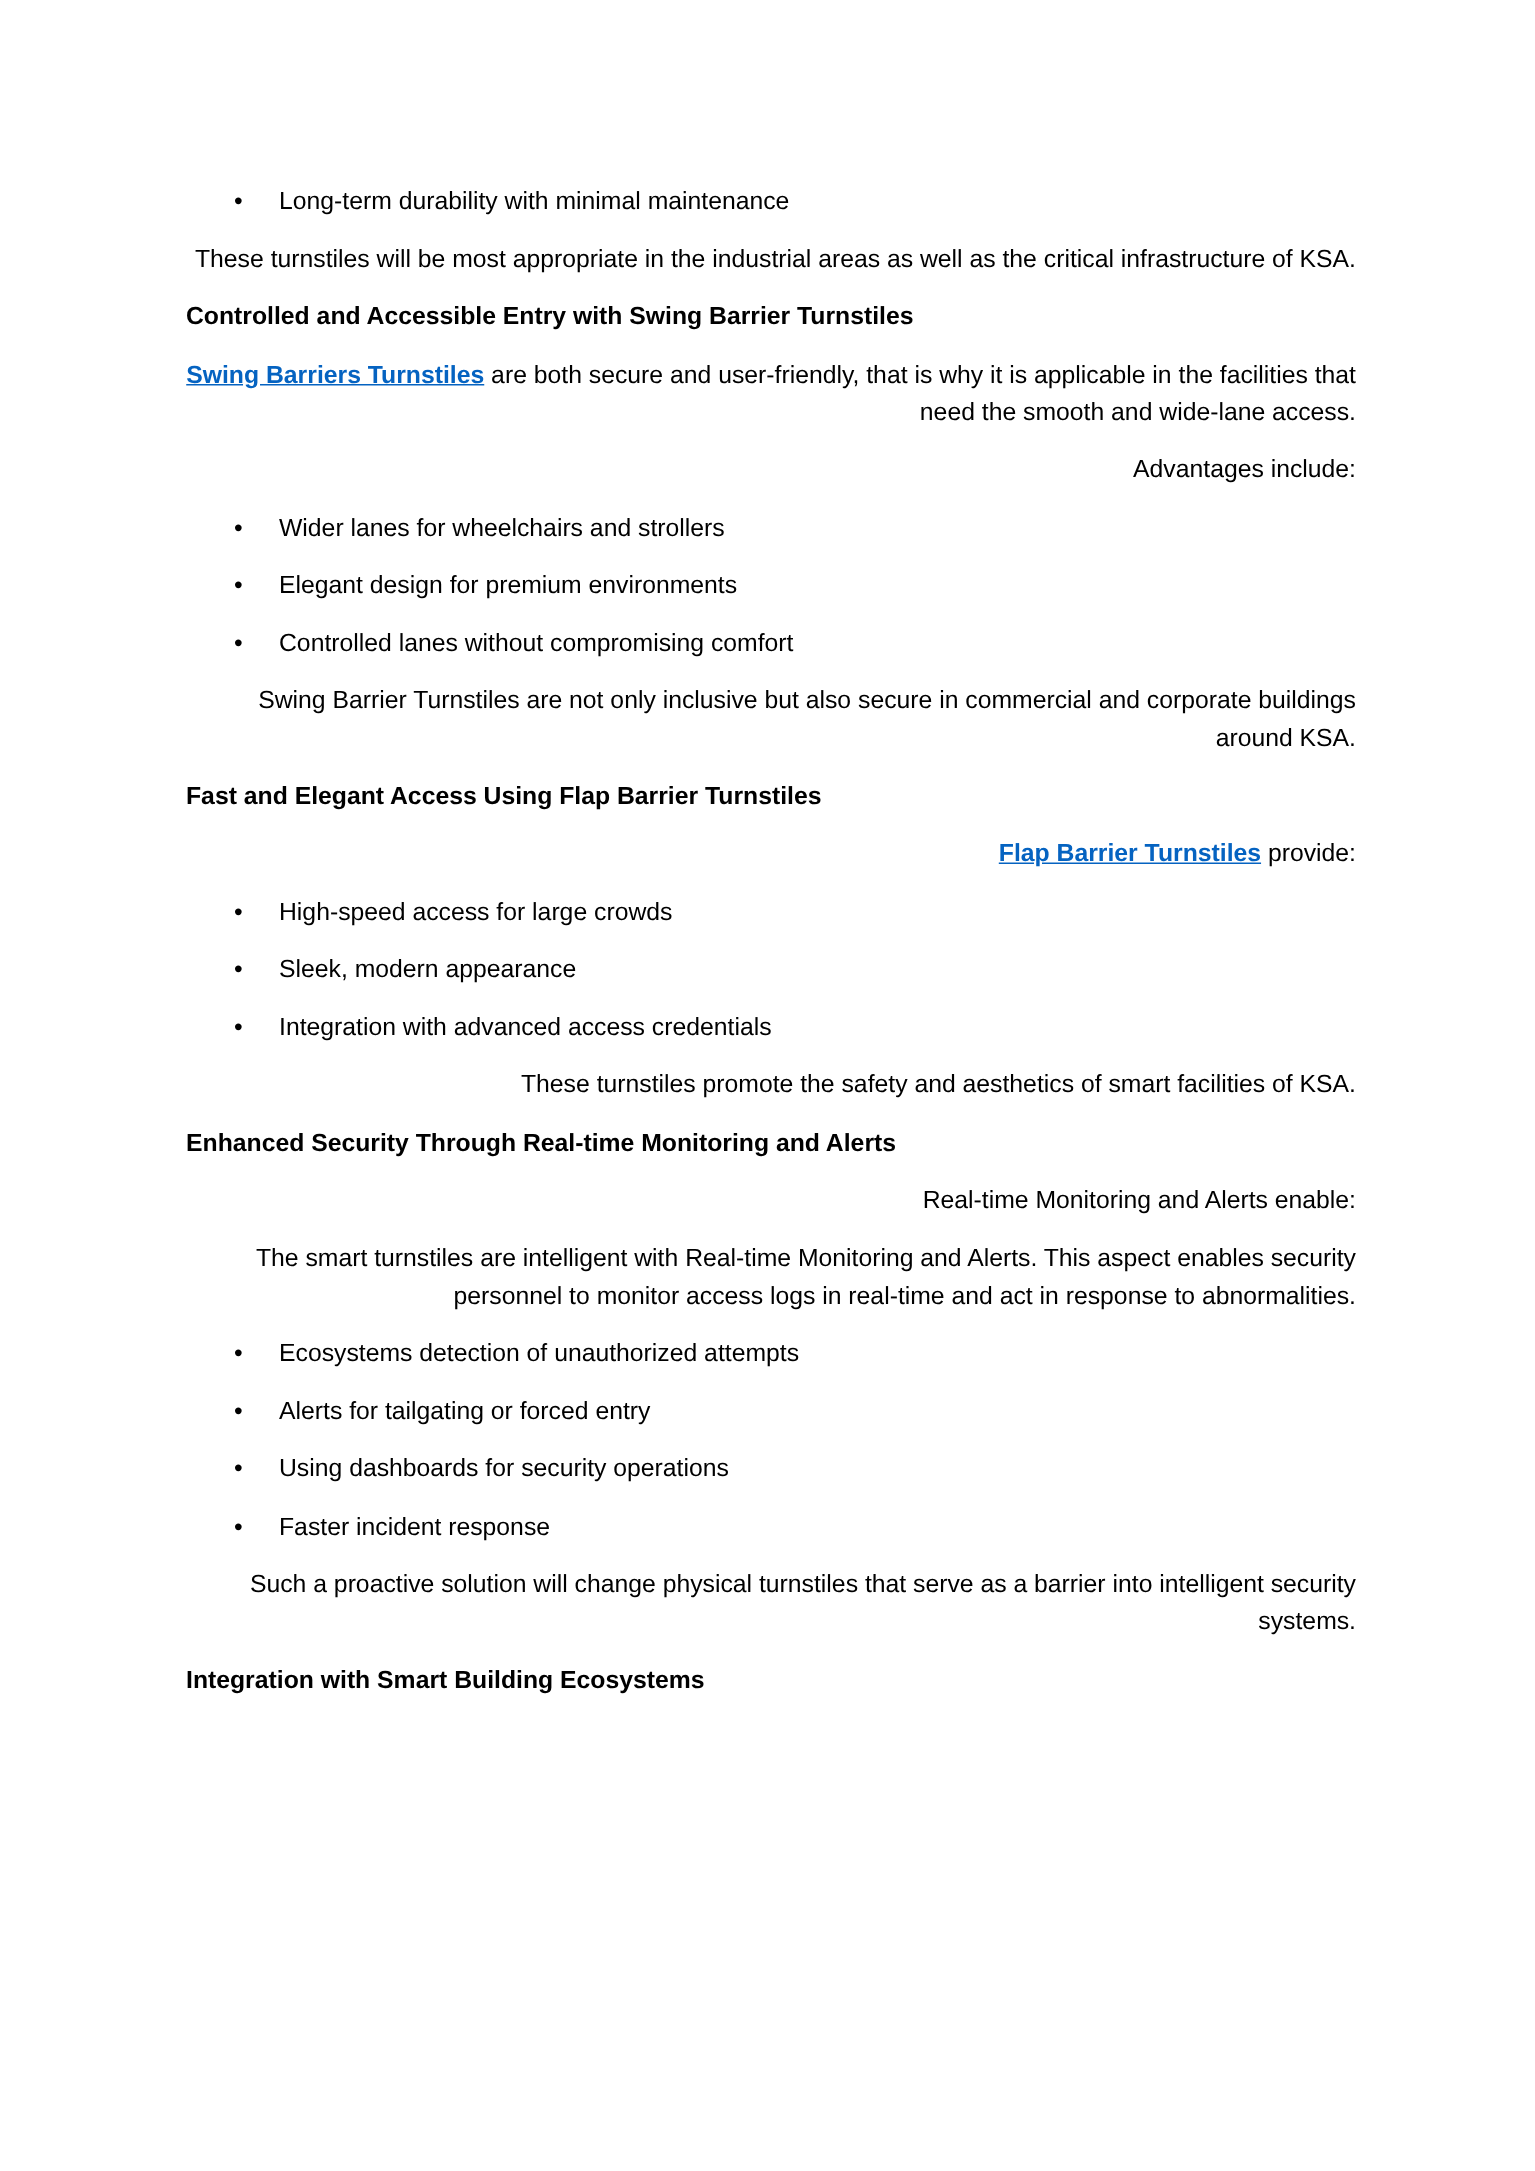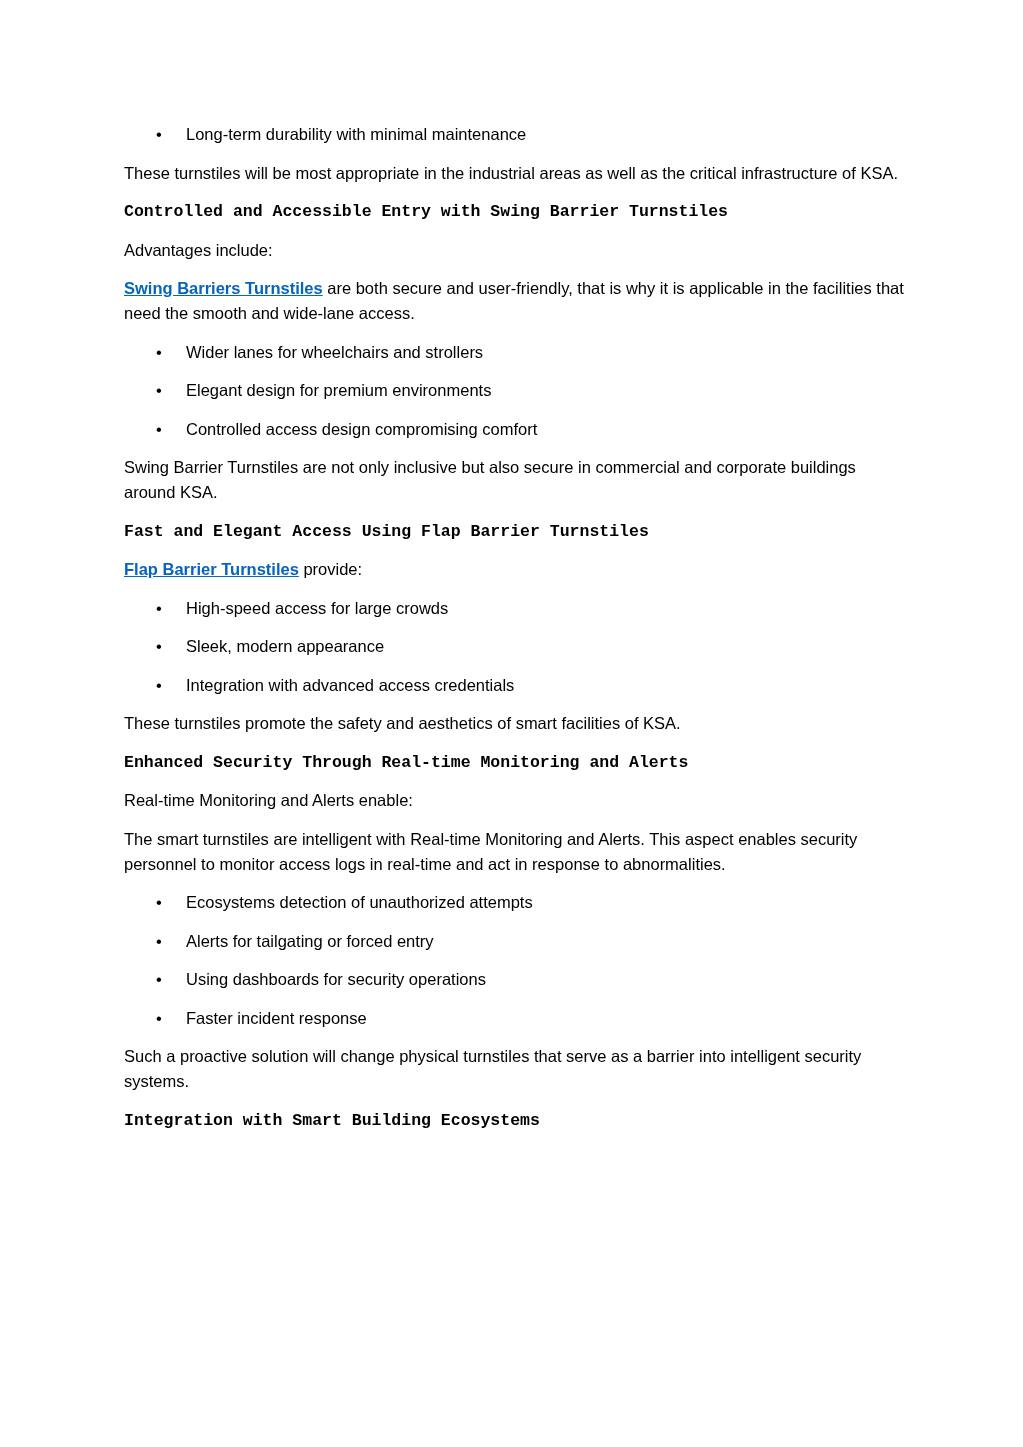"These turnstiles will be most" .p { text-align: none -> right }
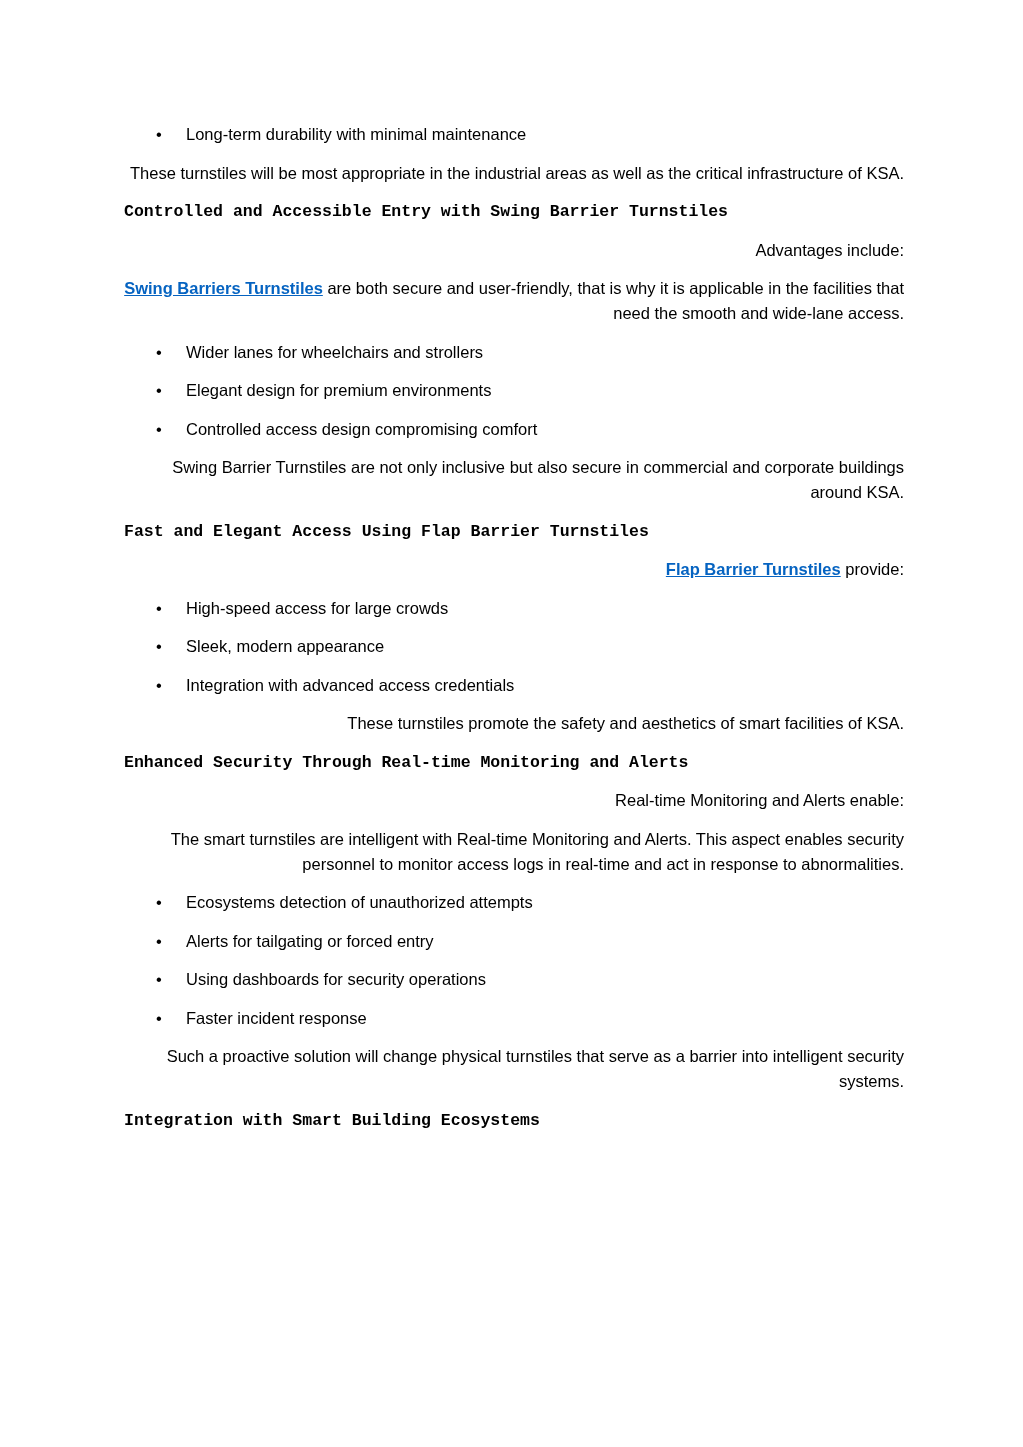"Controlled and Accessible Entry with" .h { font-family: Liberation Mono, monospace -> none }
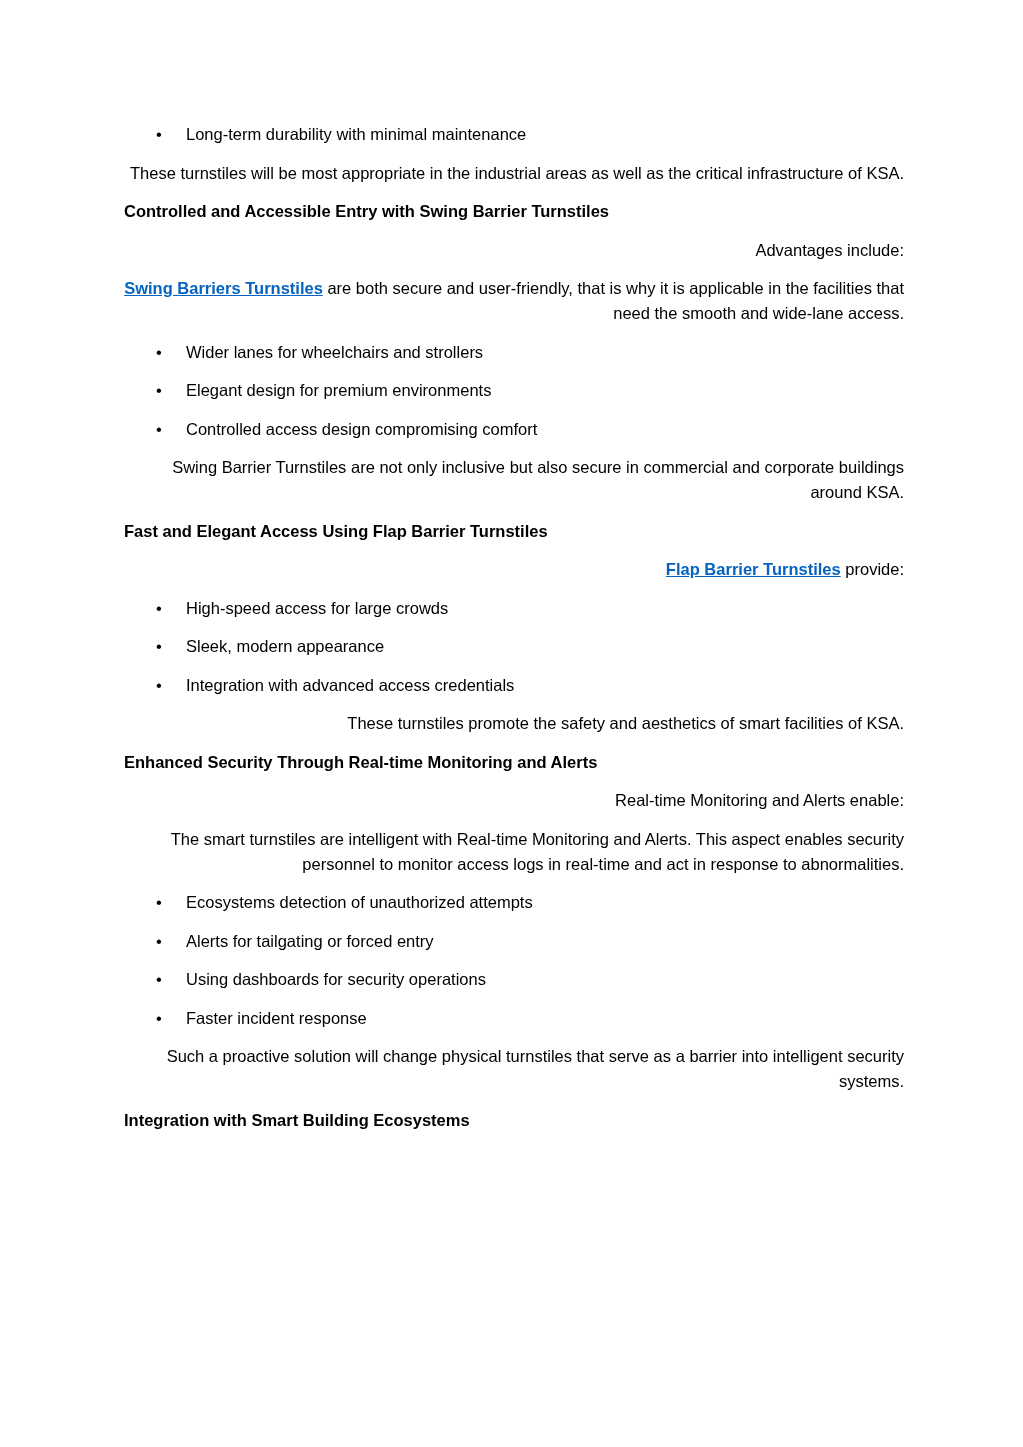"Advantages include:" p.p { order: before "Swing Barriers Turnstiles are both" -> after "Swing Barriers Turnstiles are both" }
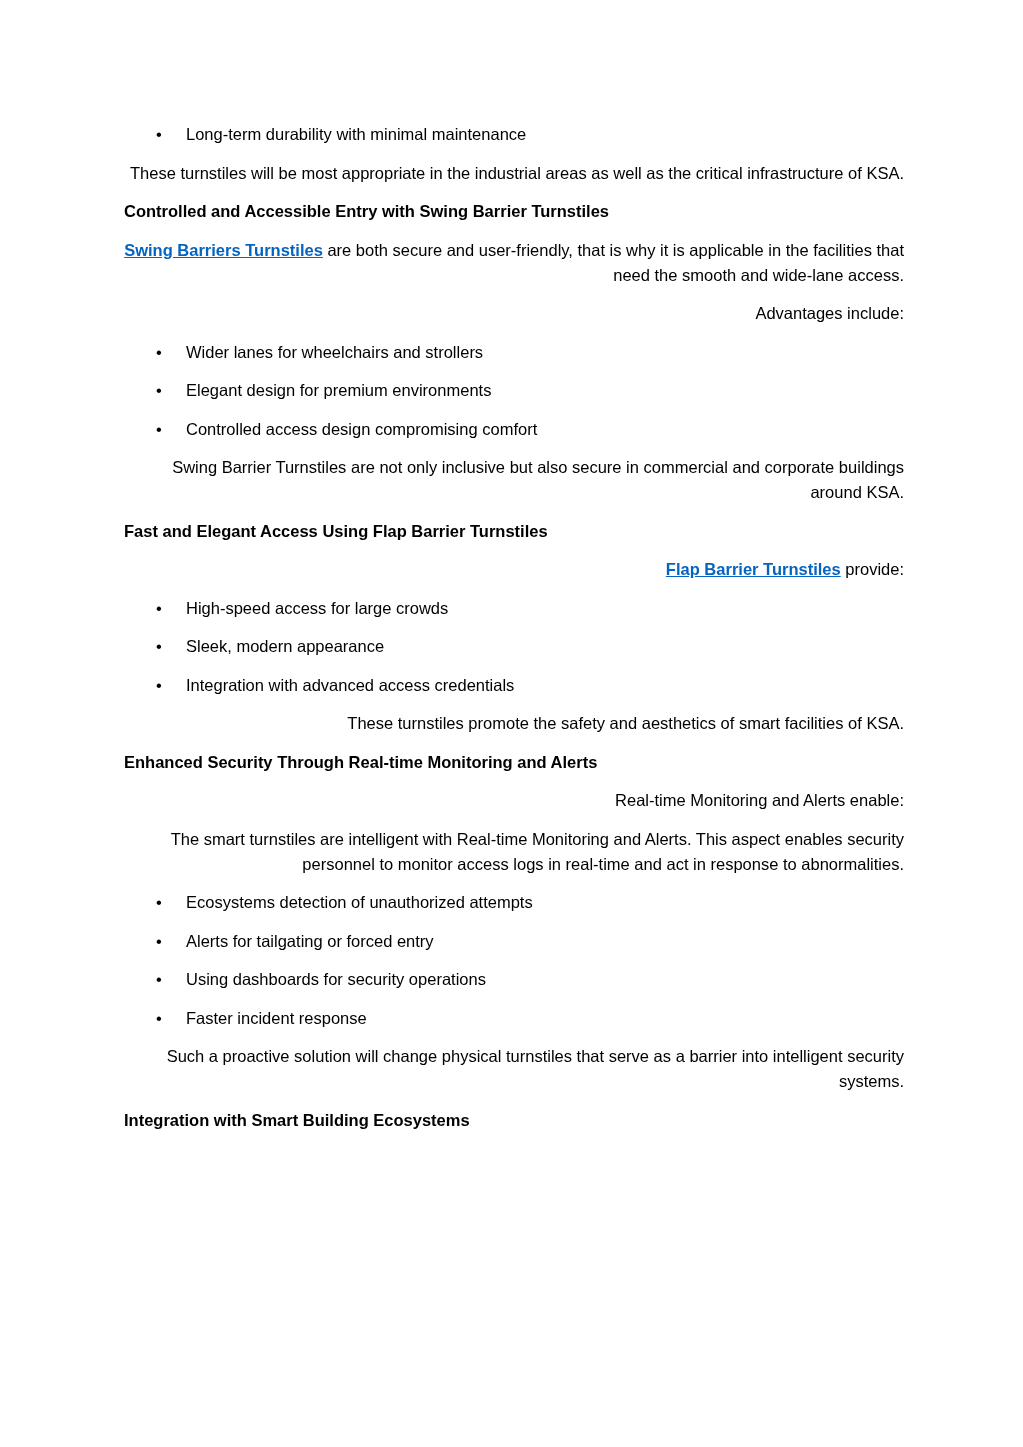"Controlled access design compromising" span { text: access design -> lanes without }
